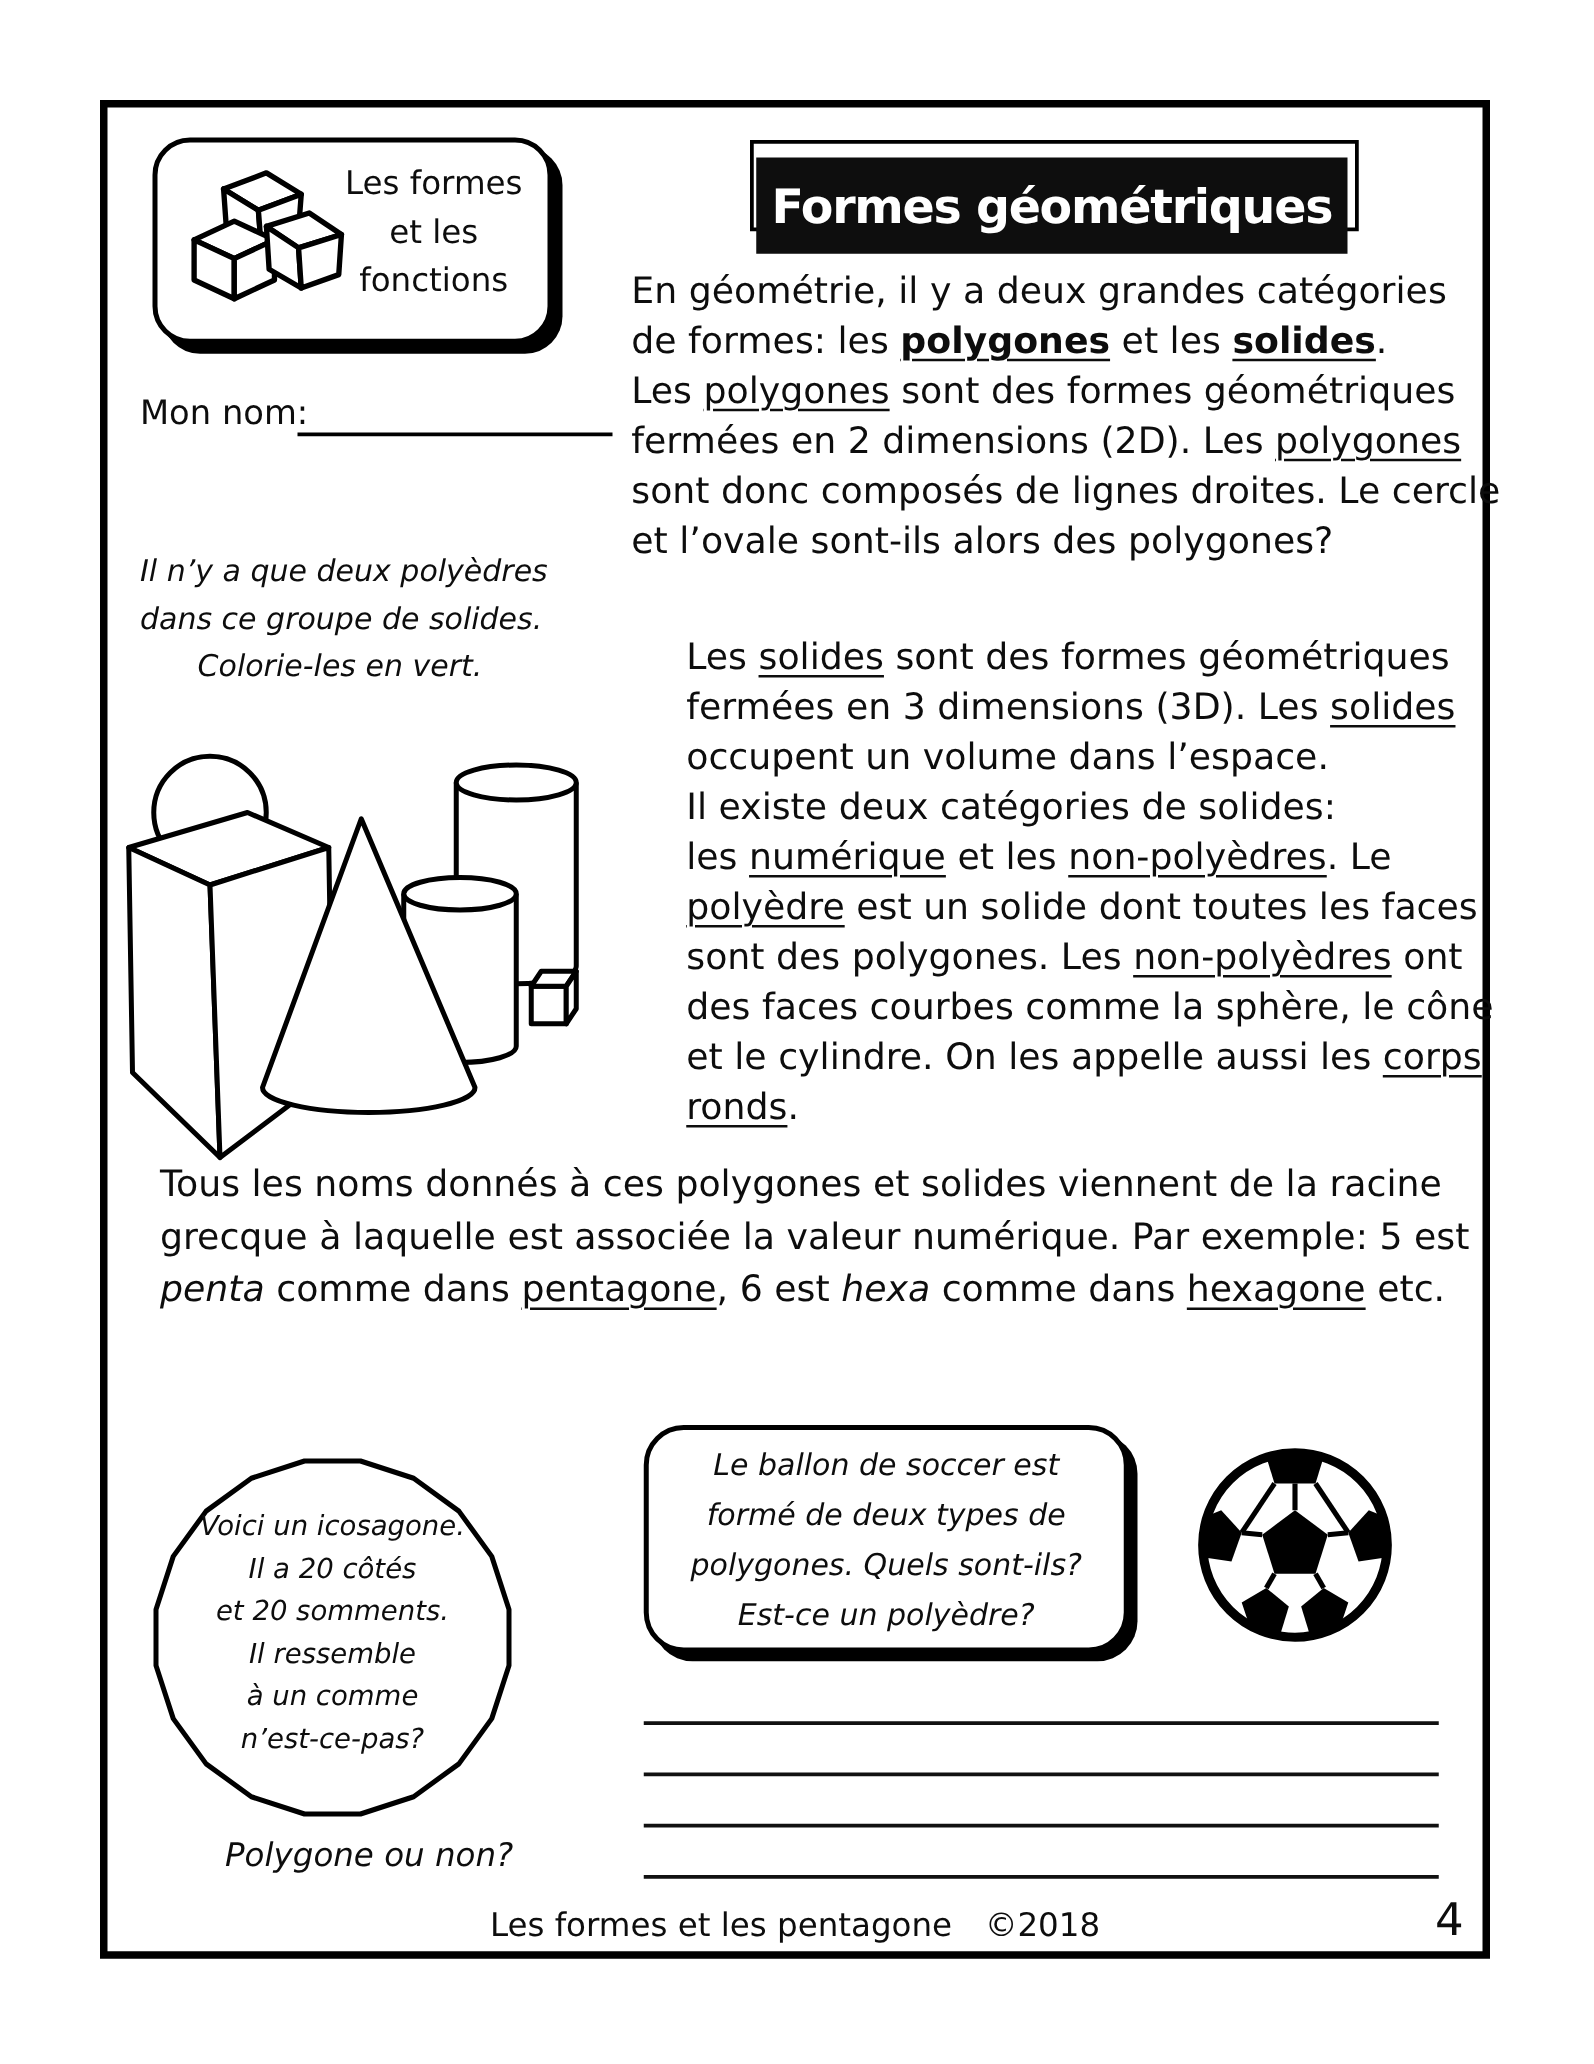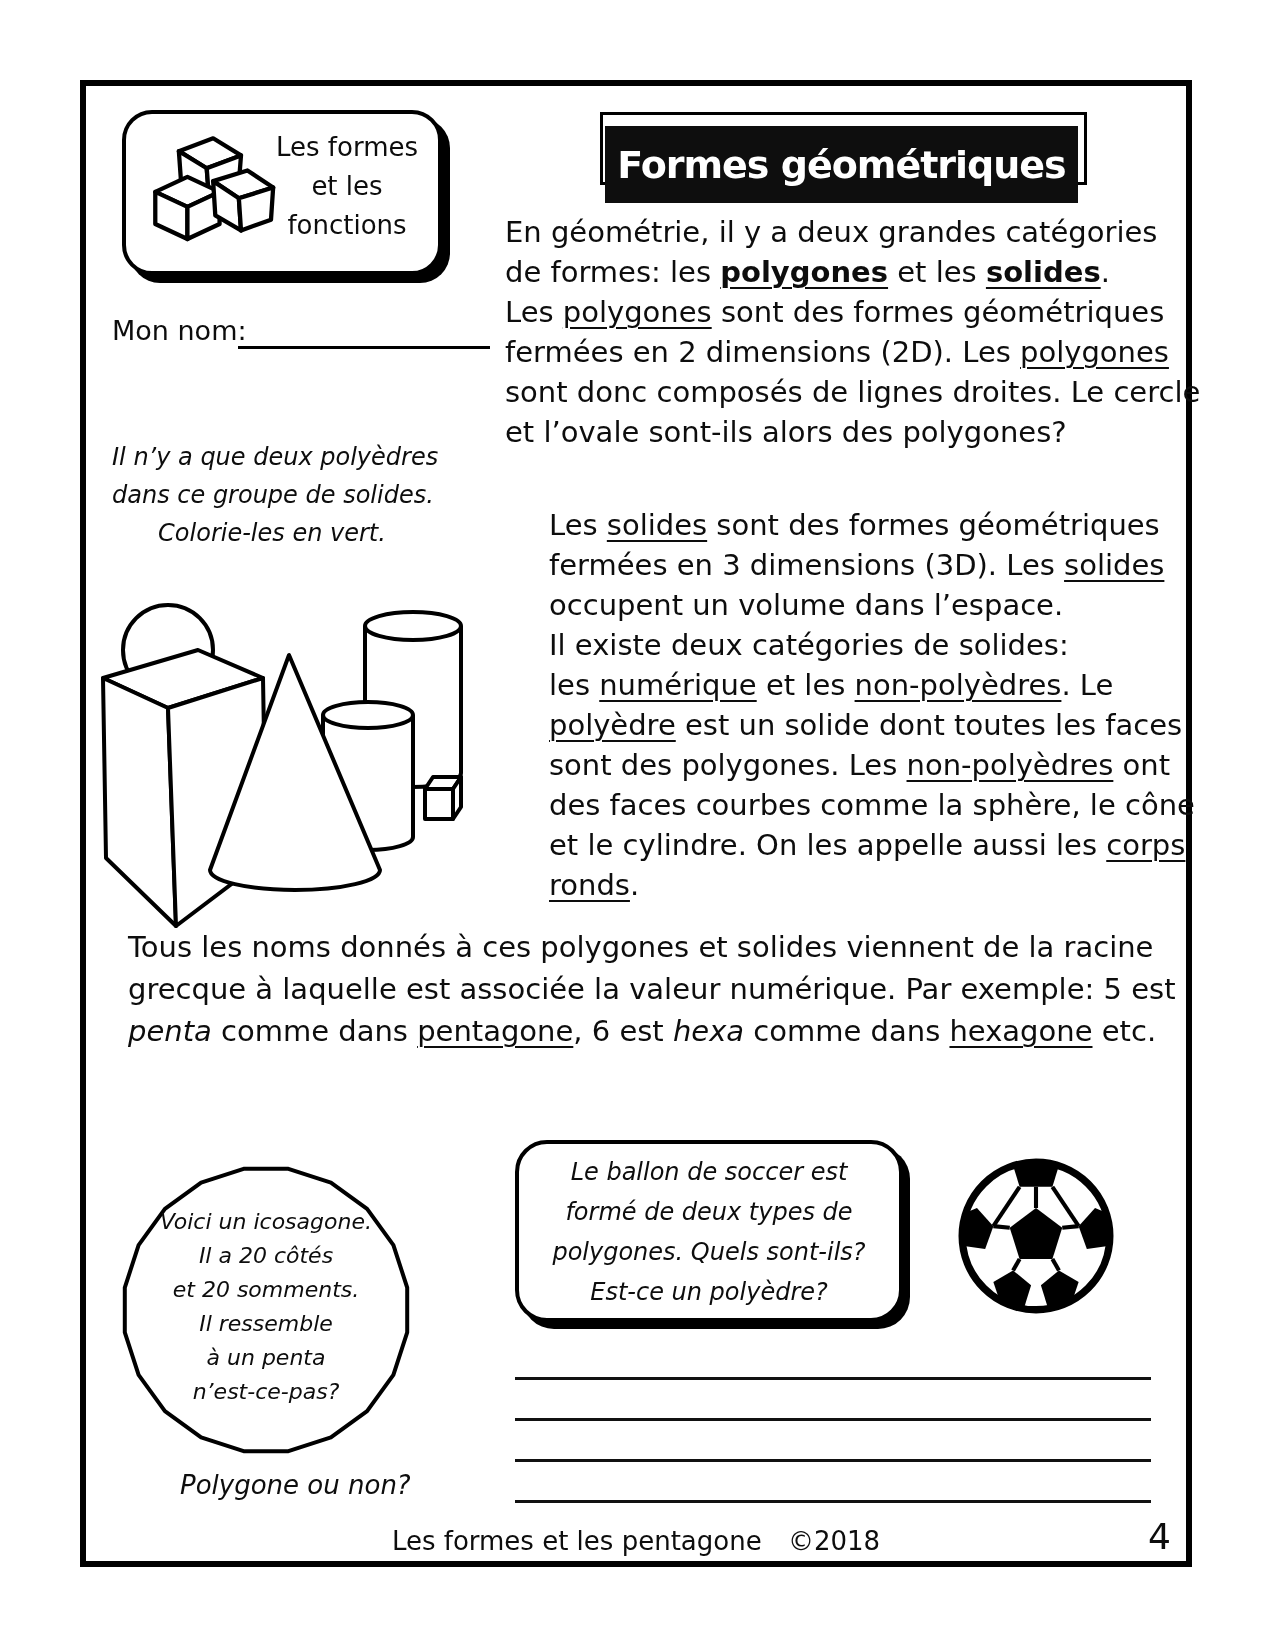"à un penta" div.tline { text: penta -> comme }
